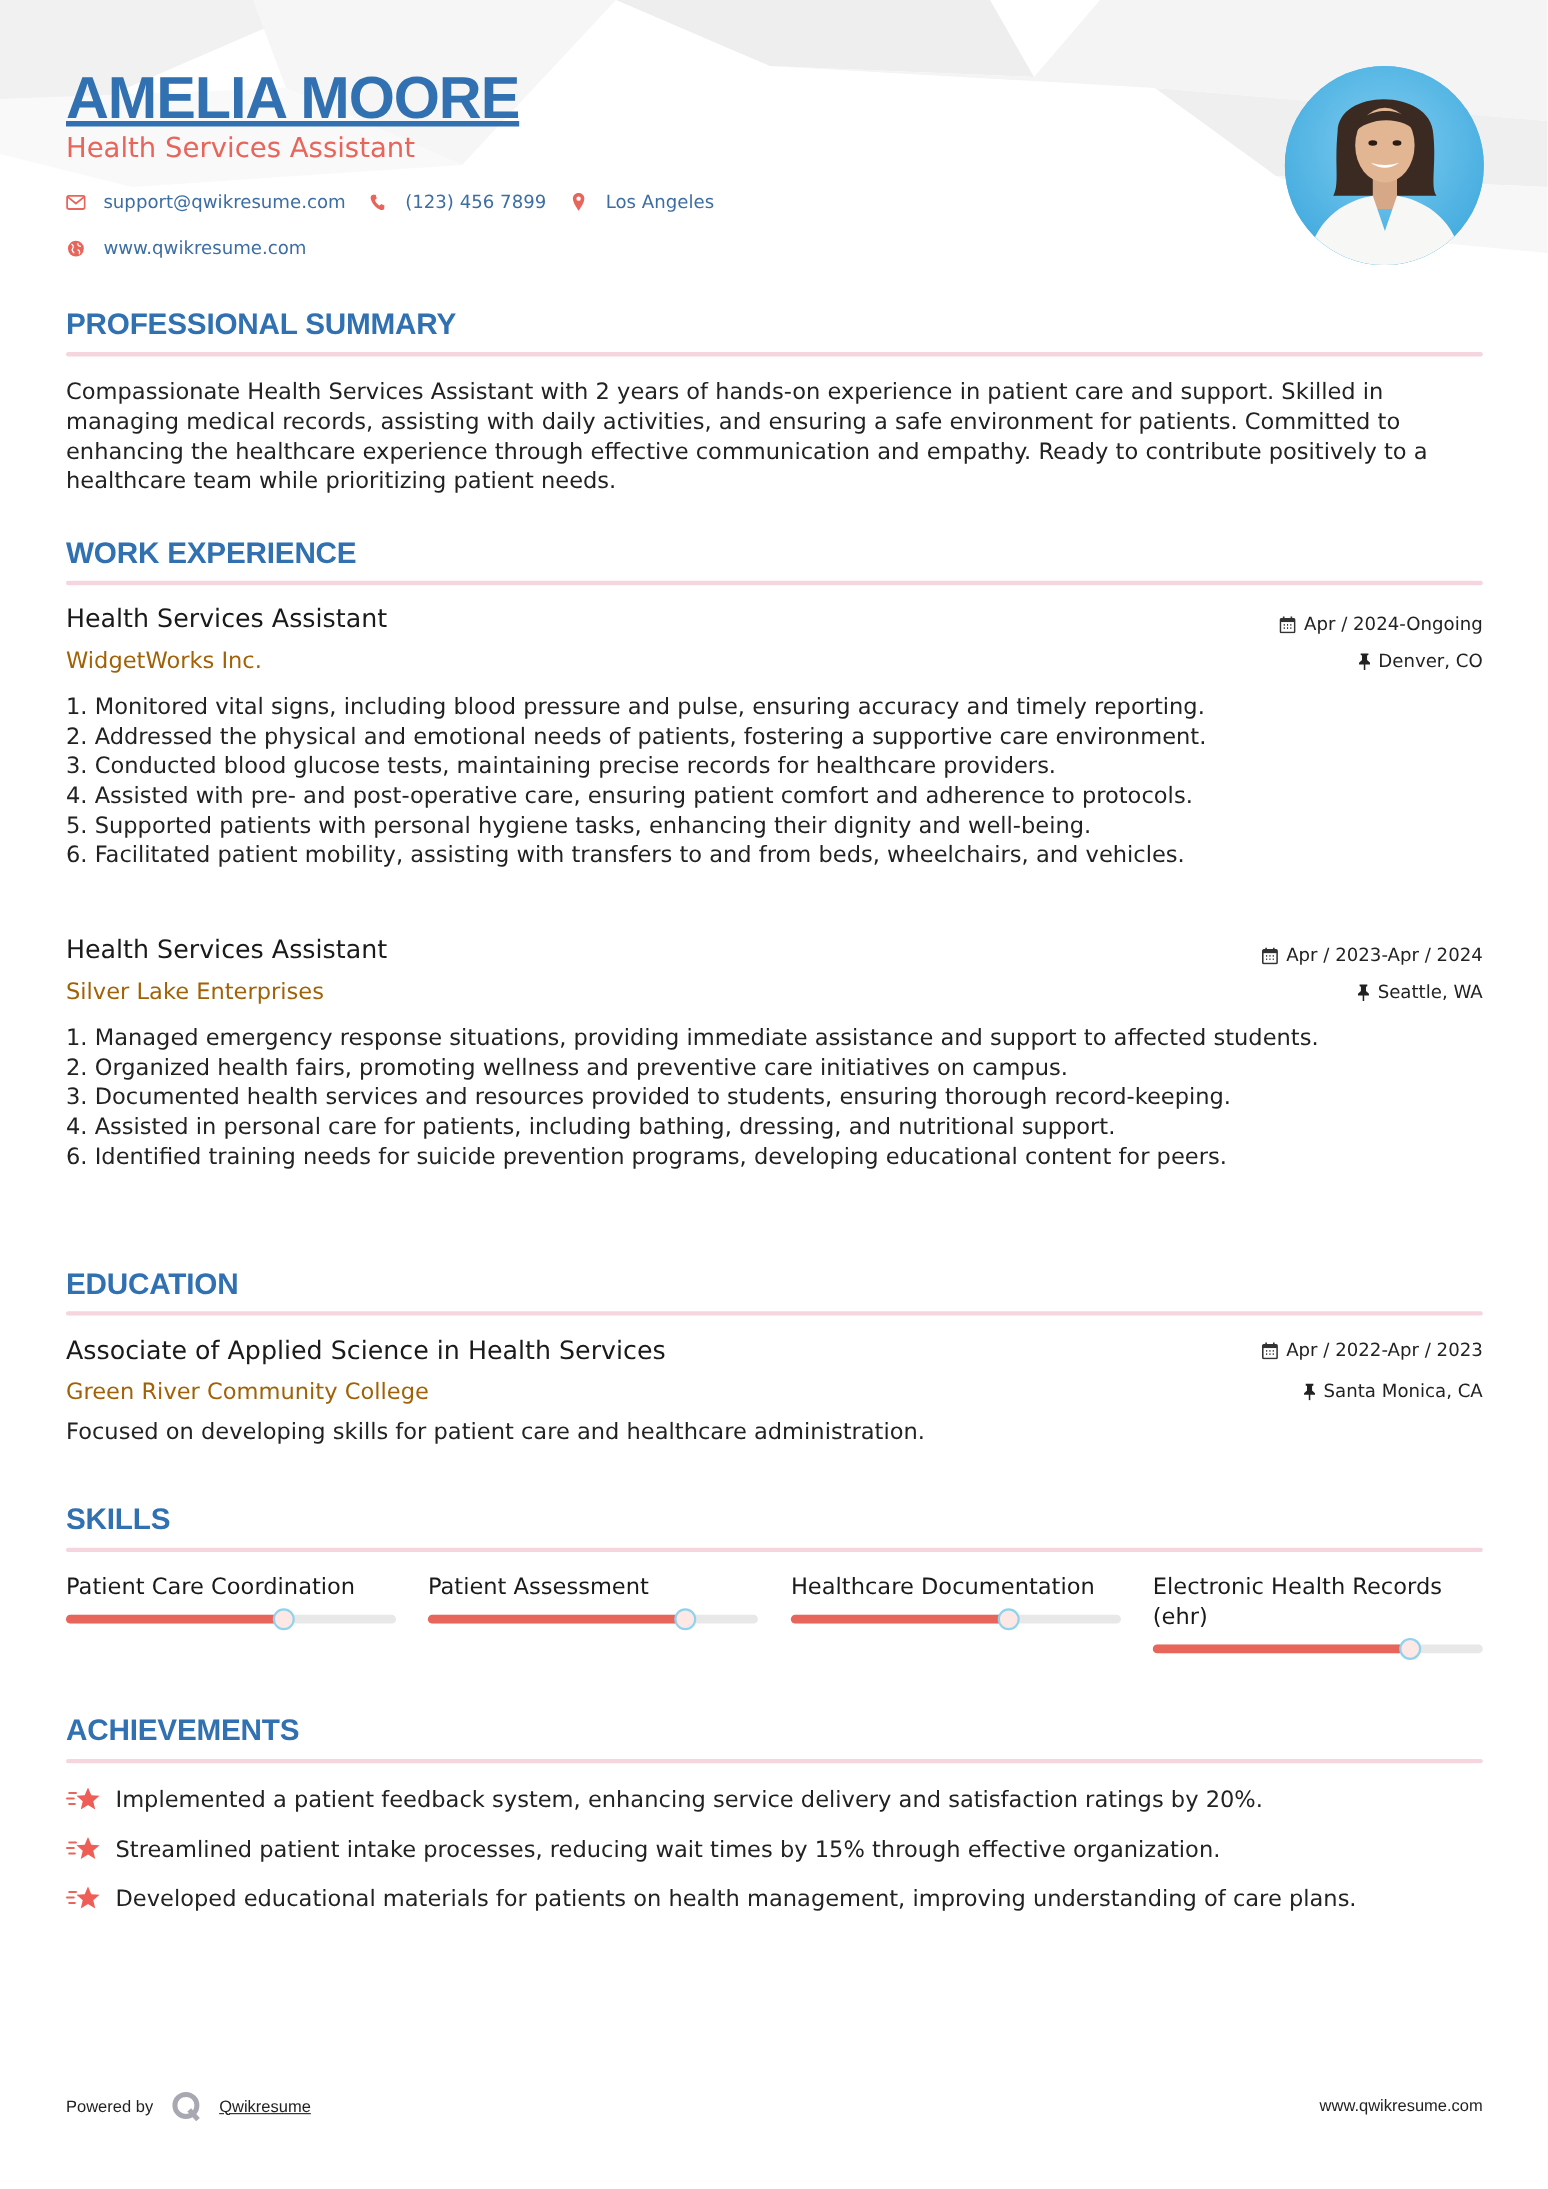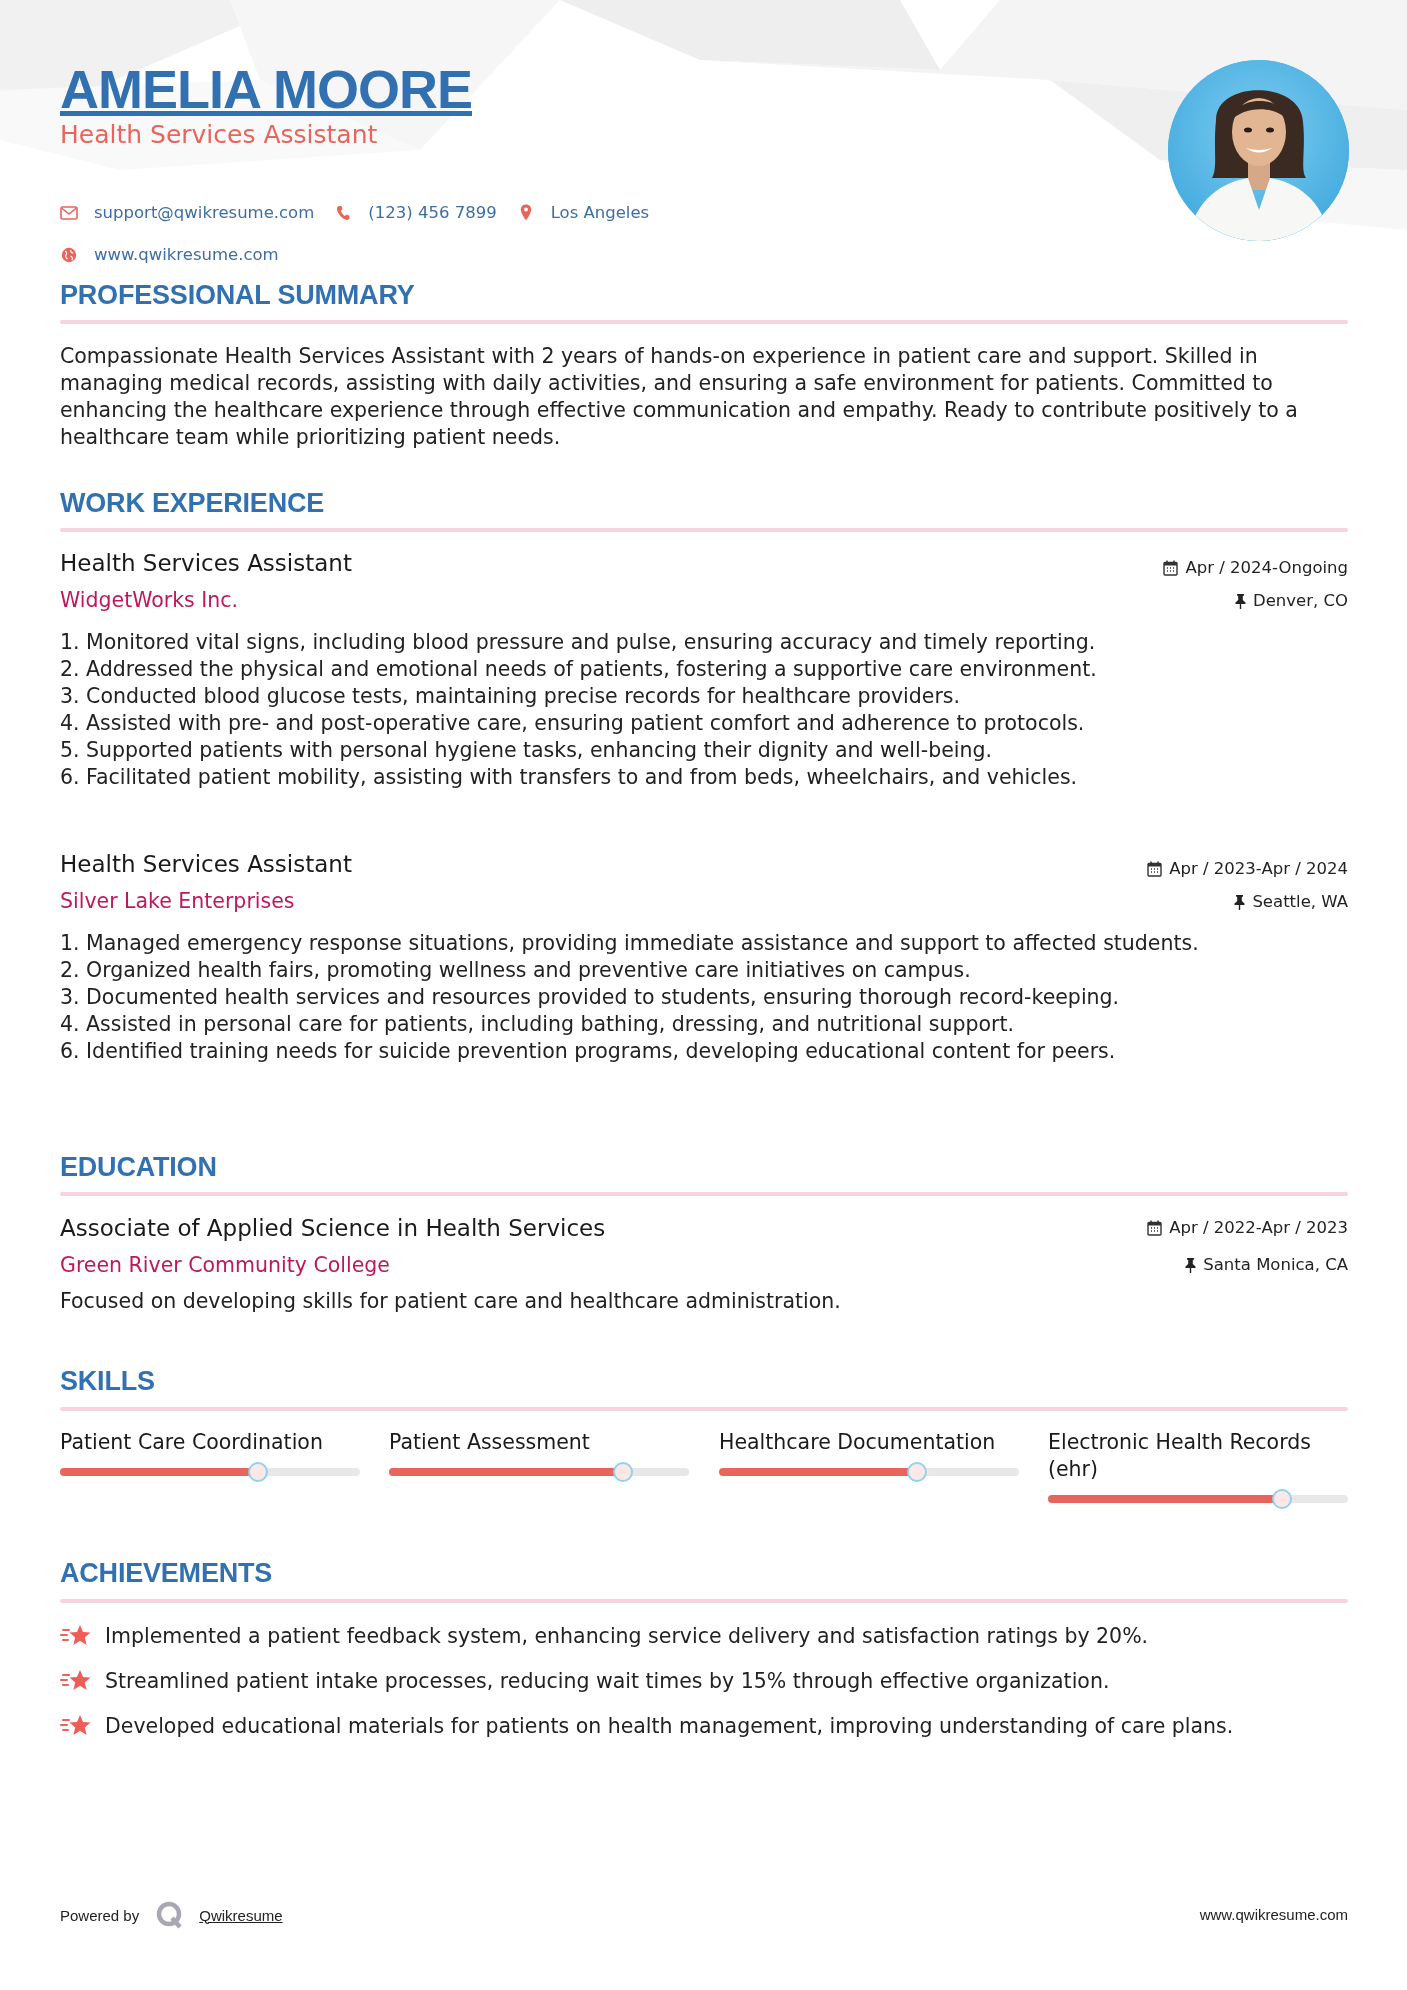"support@qwikresume.com" .contact-row { margin-top: 29px -> none }
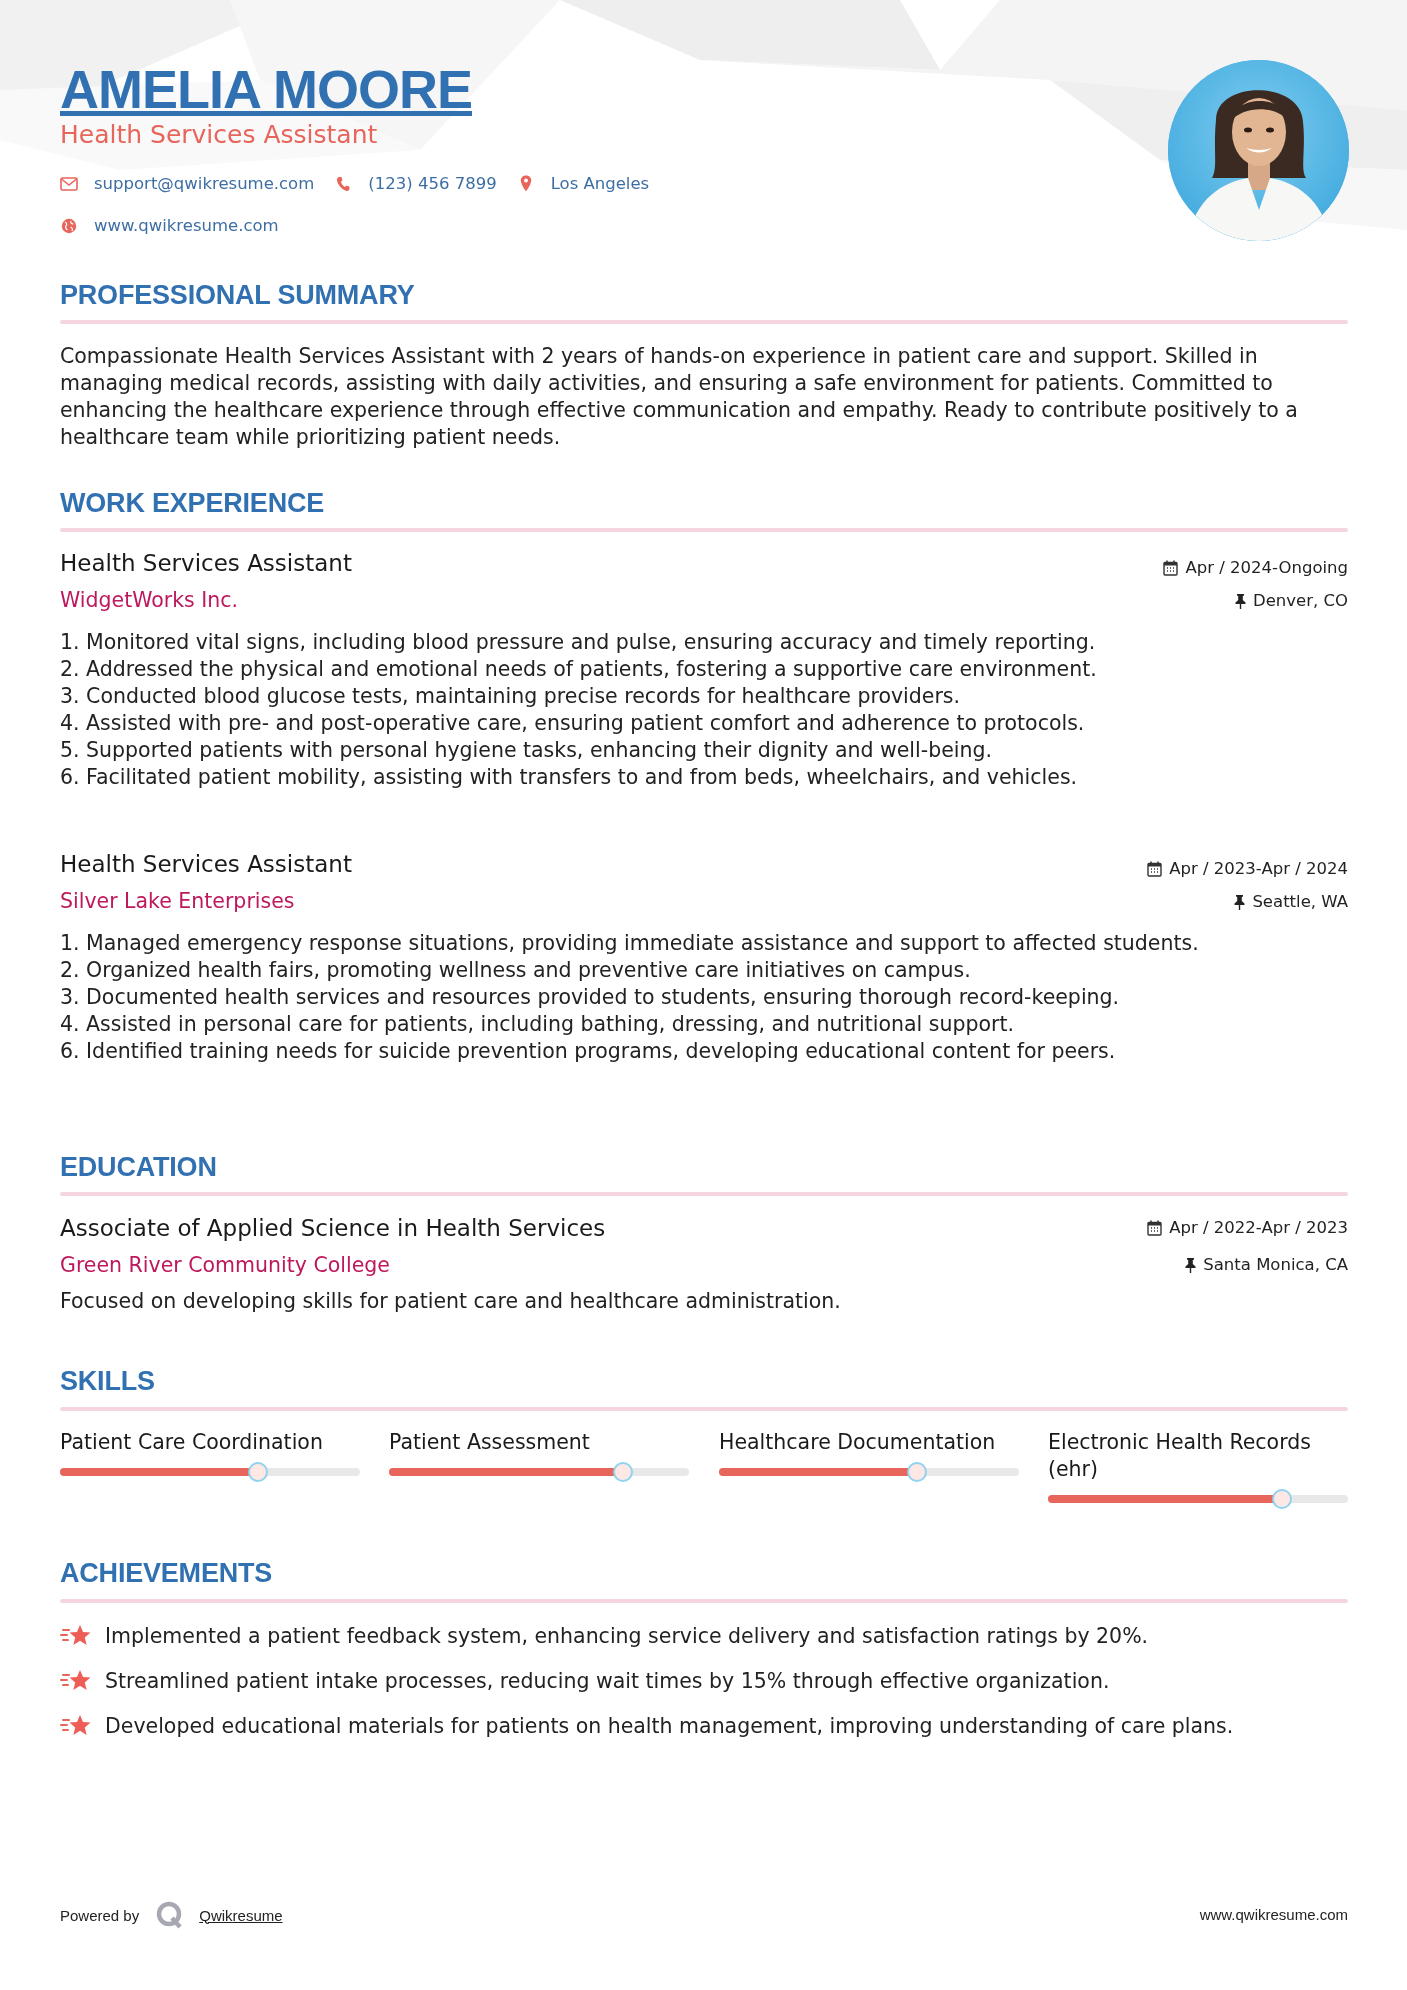"WidgetWorks Inc." .company { color: #be185d -> #a16207 }
